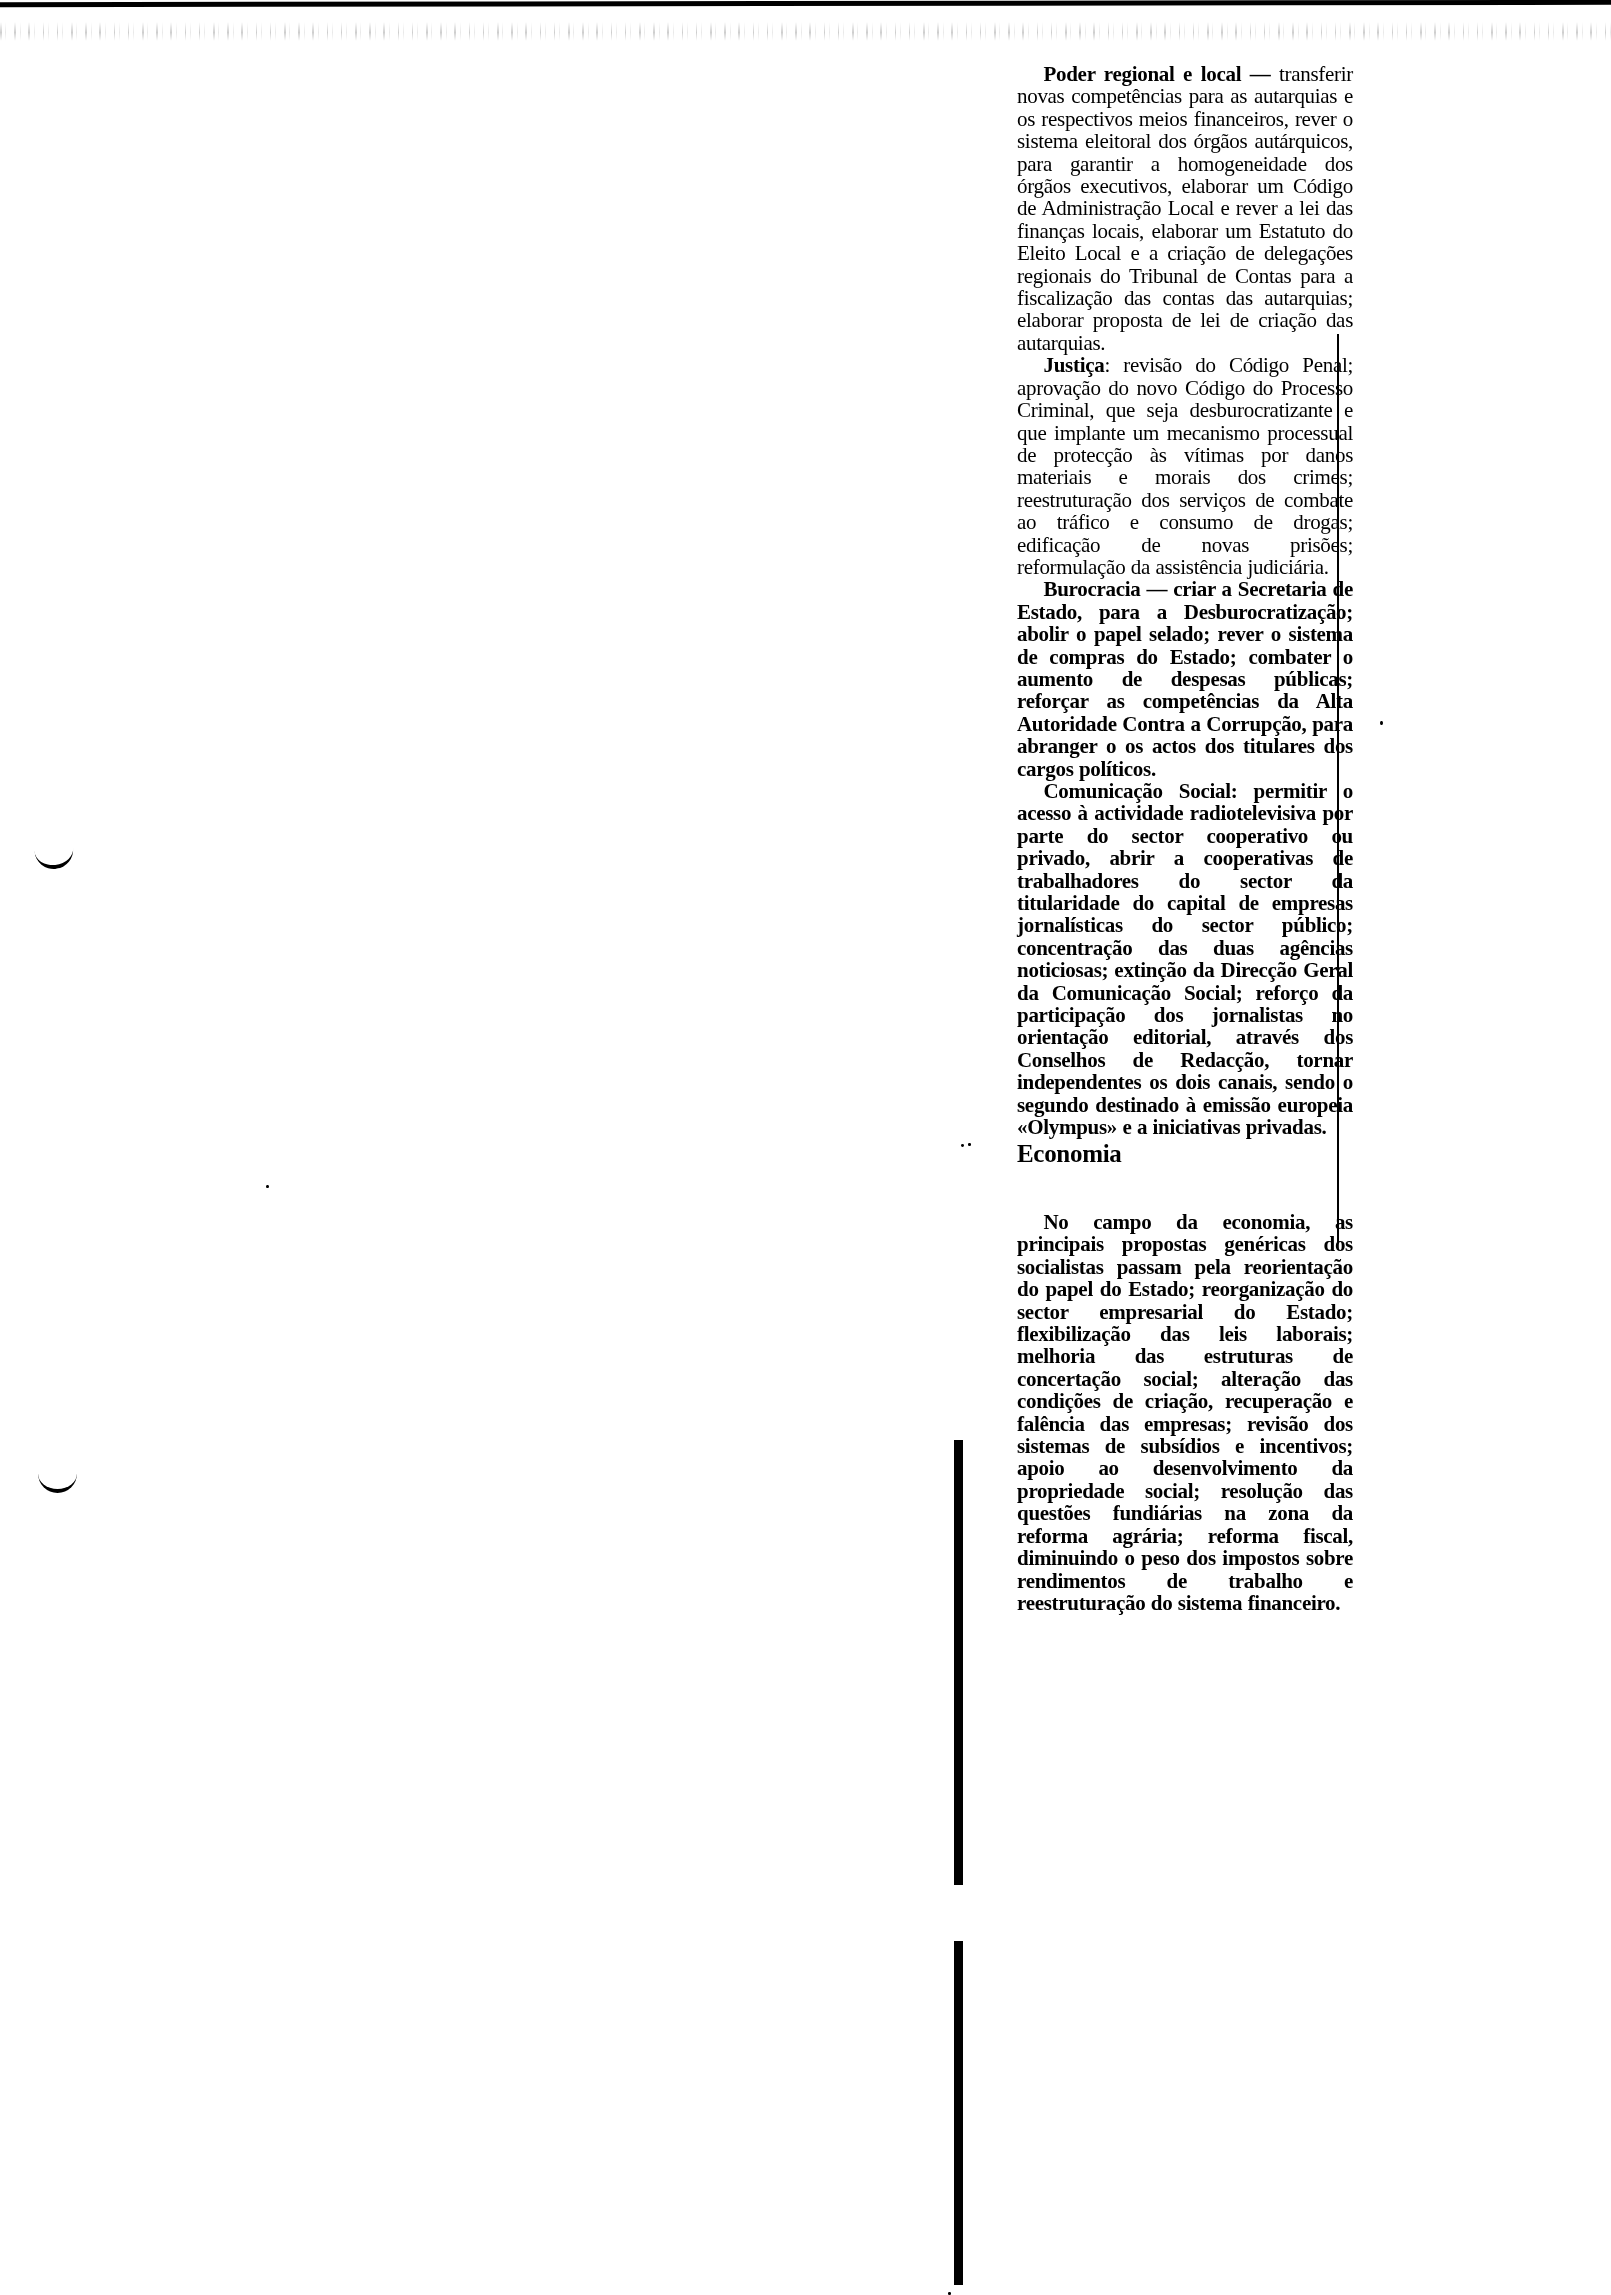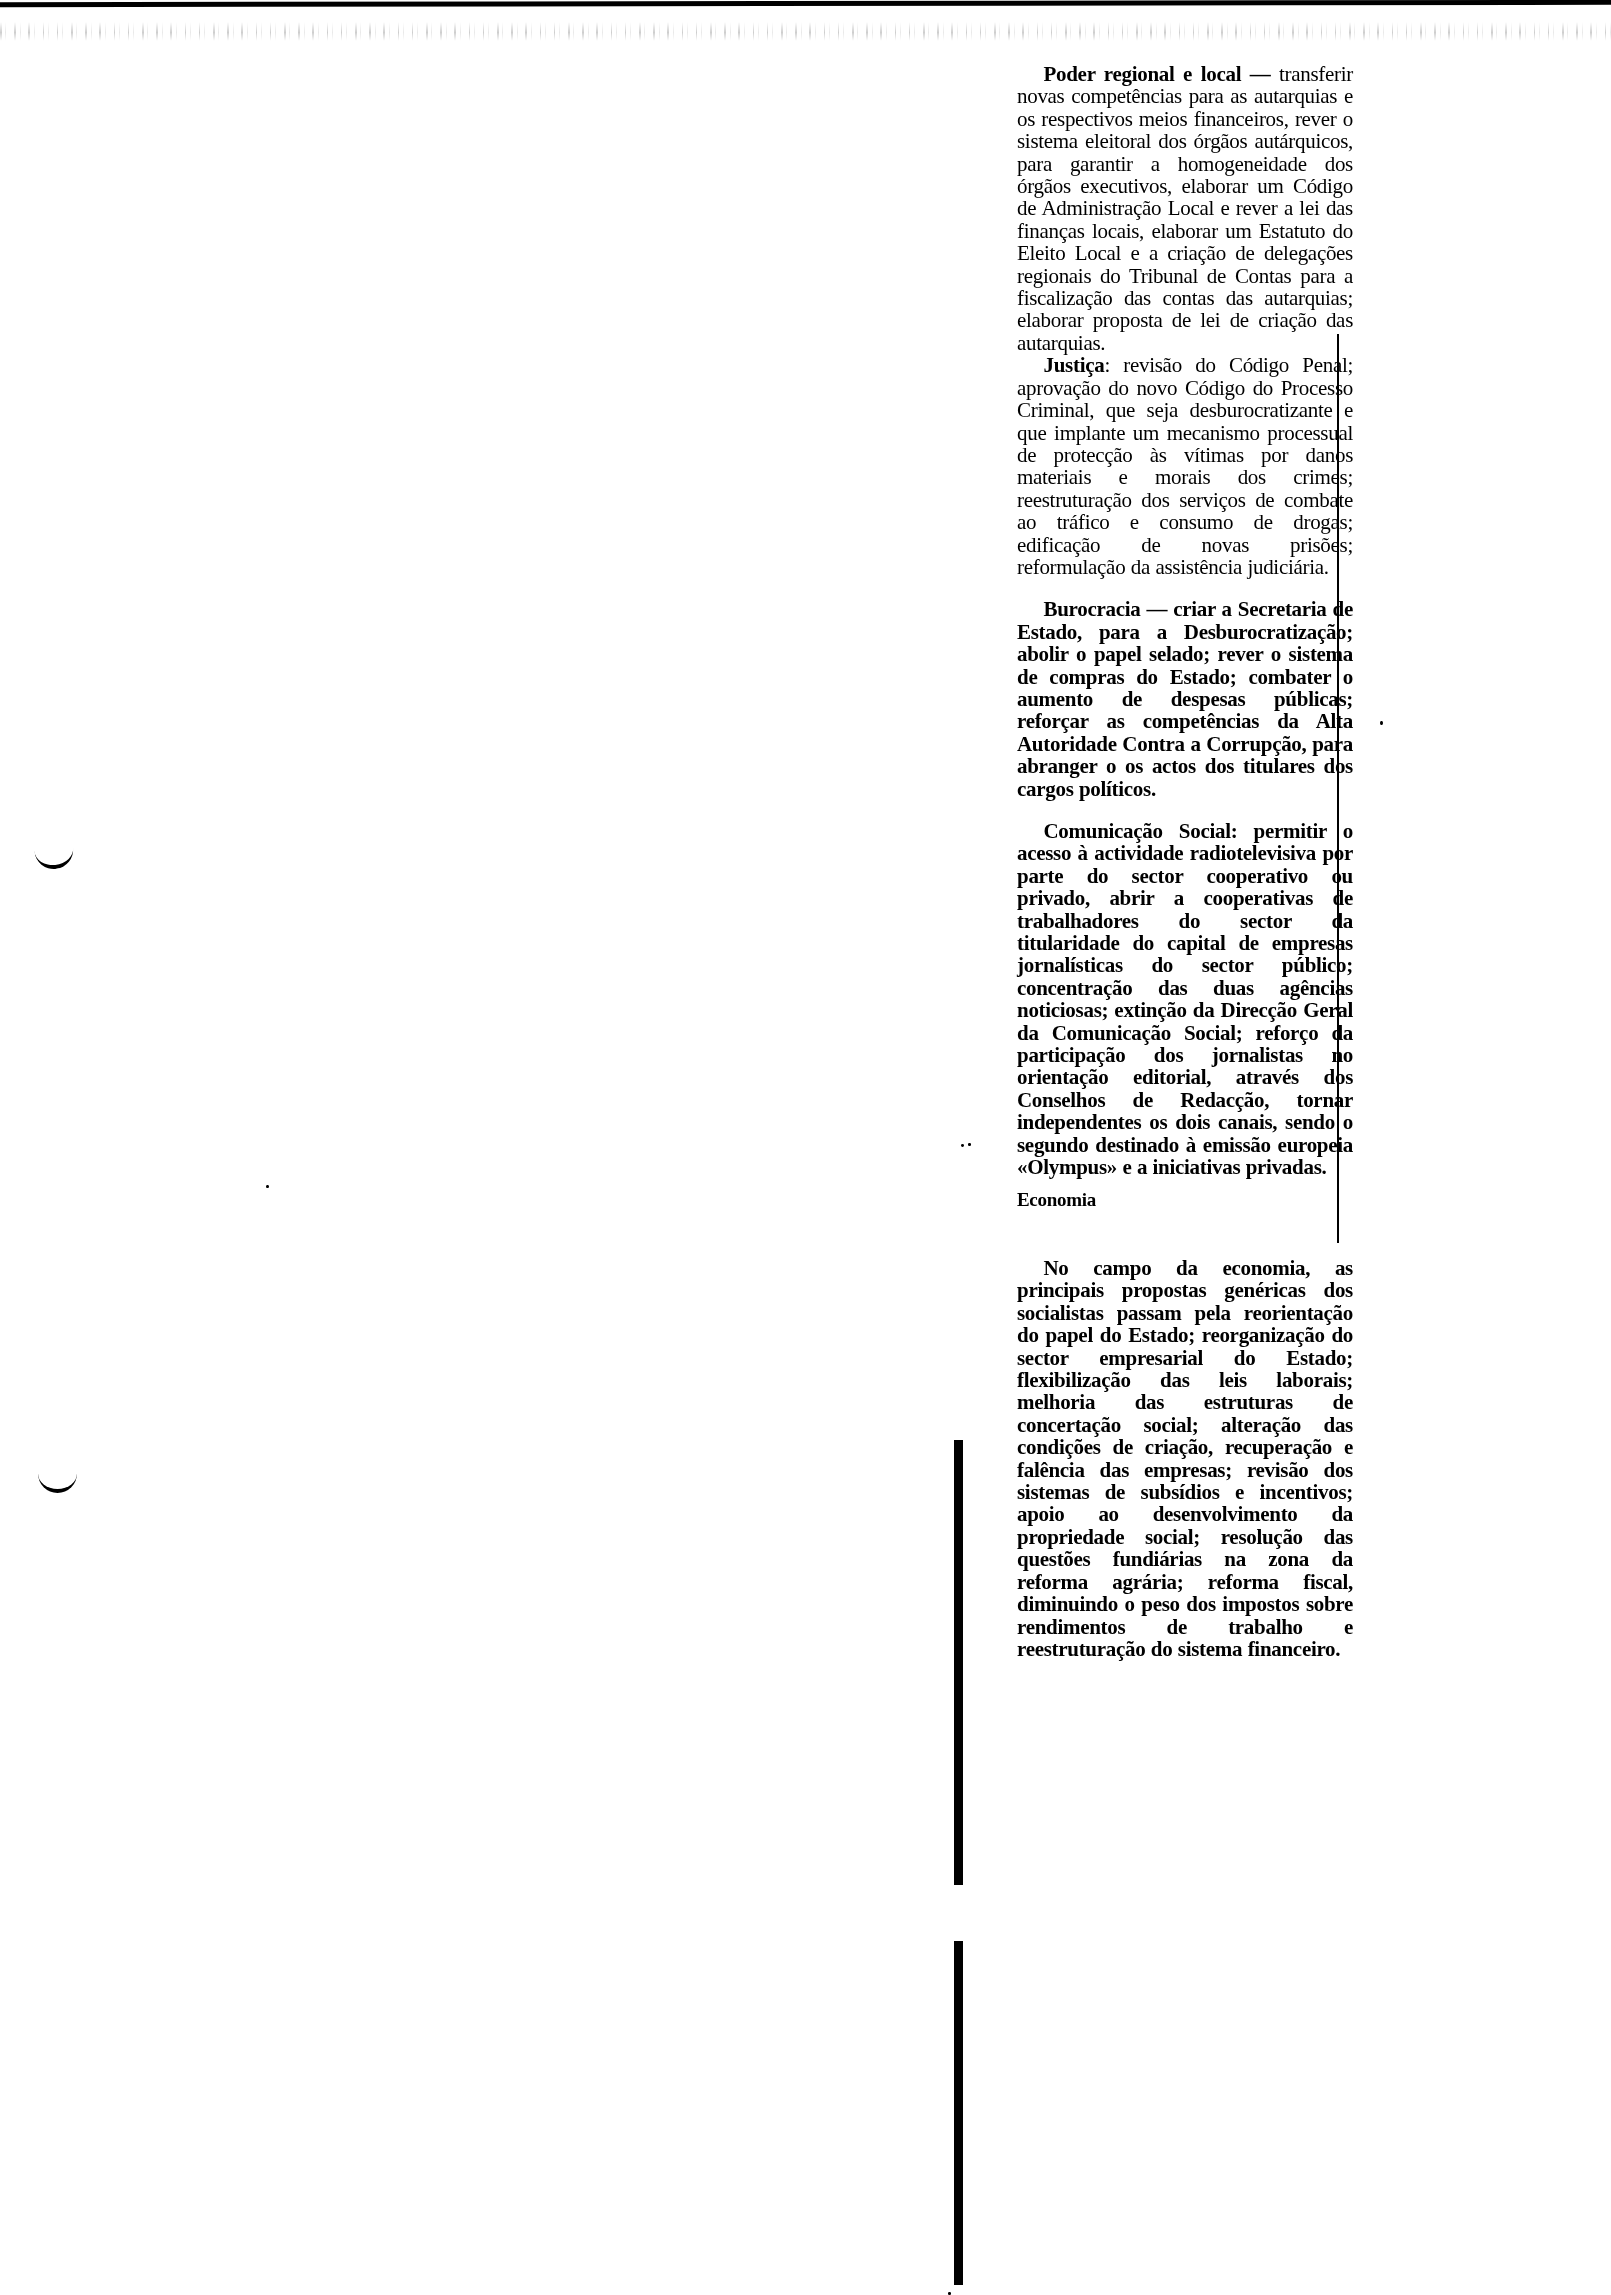"Burocracia — criar a Secretaria" .heavy { margin-top: 20px -> none }
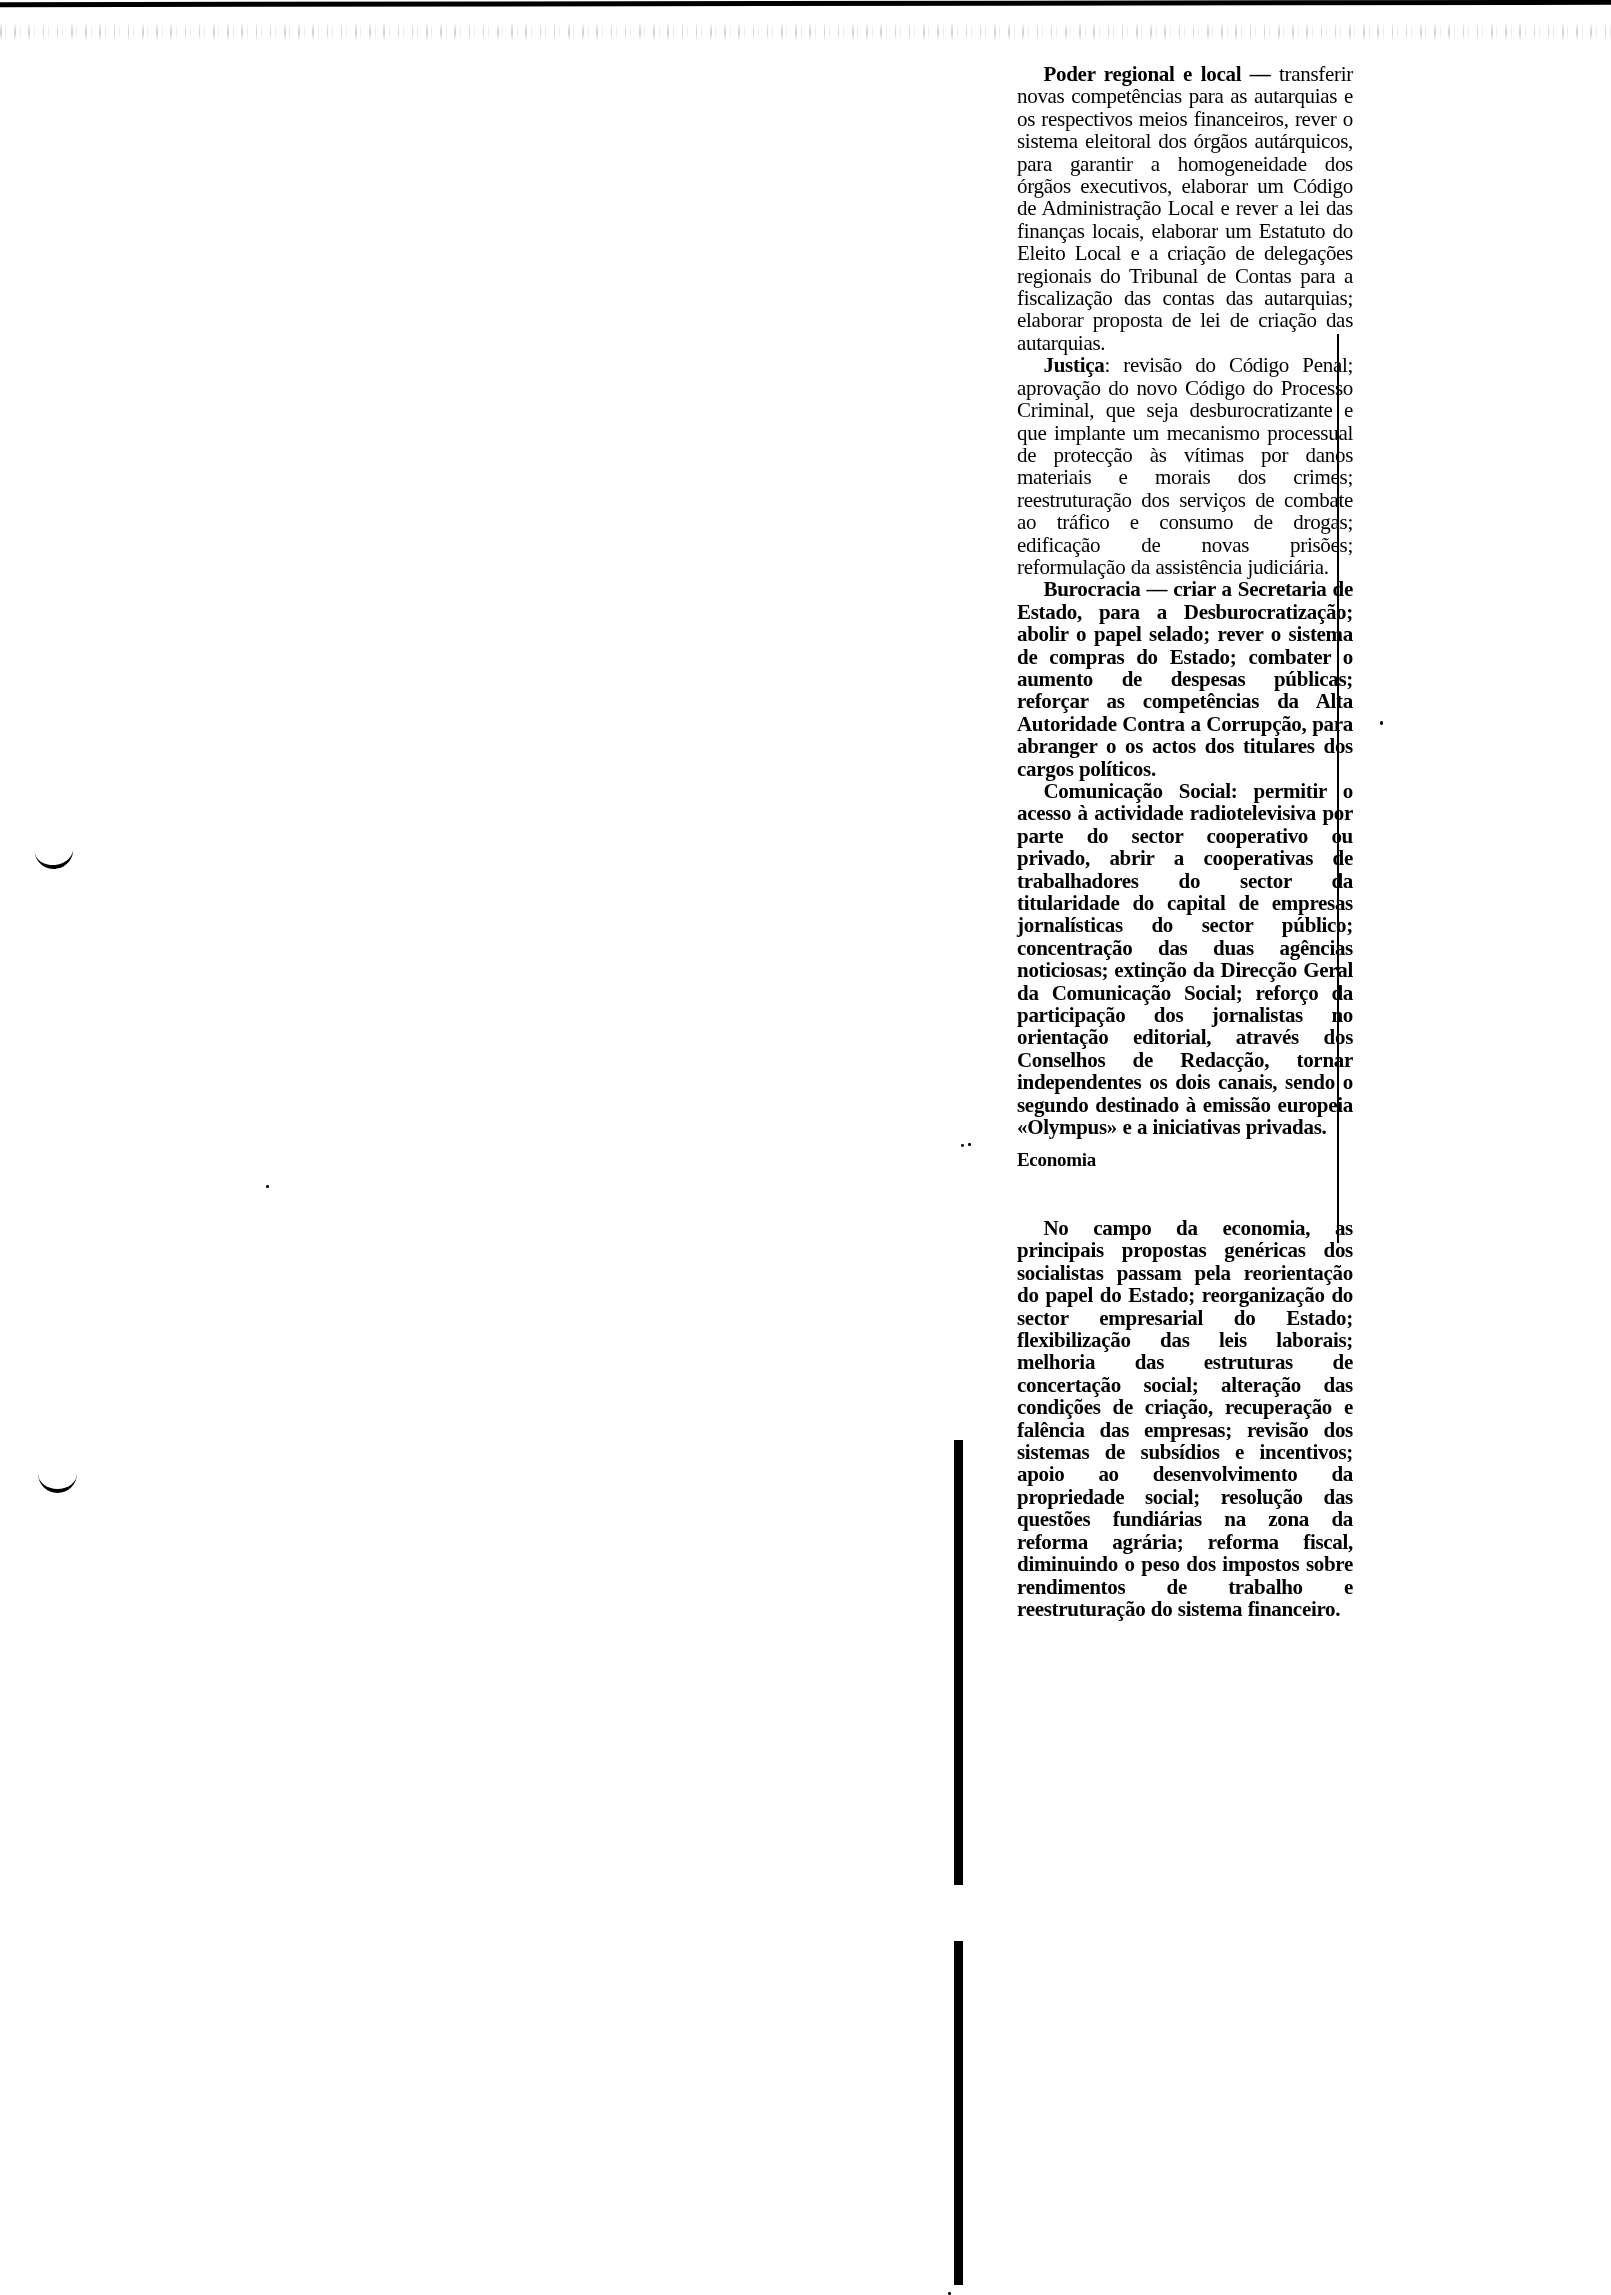"Economia" .heading { font-size: 19px -> 25px; margin: 6px 0 43px 0 -> 0 0 43px 0 }
